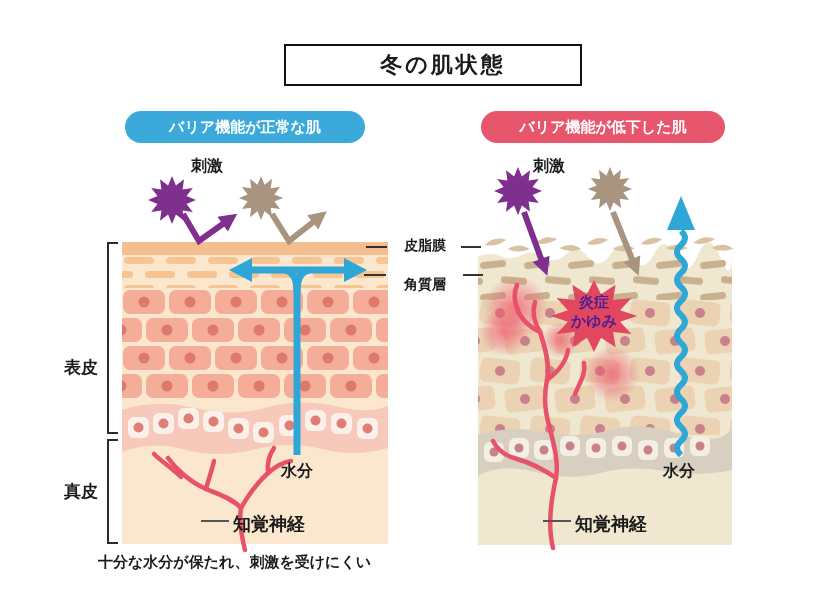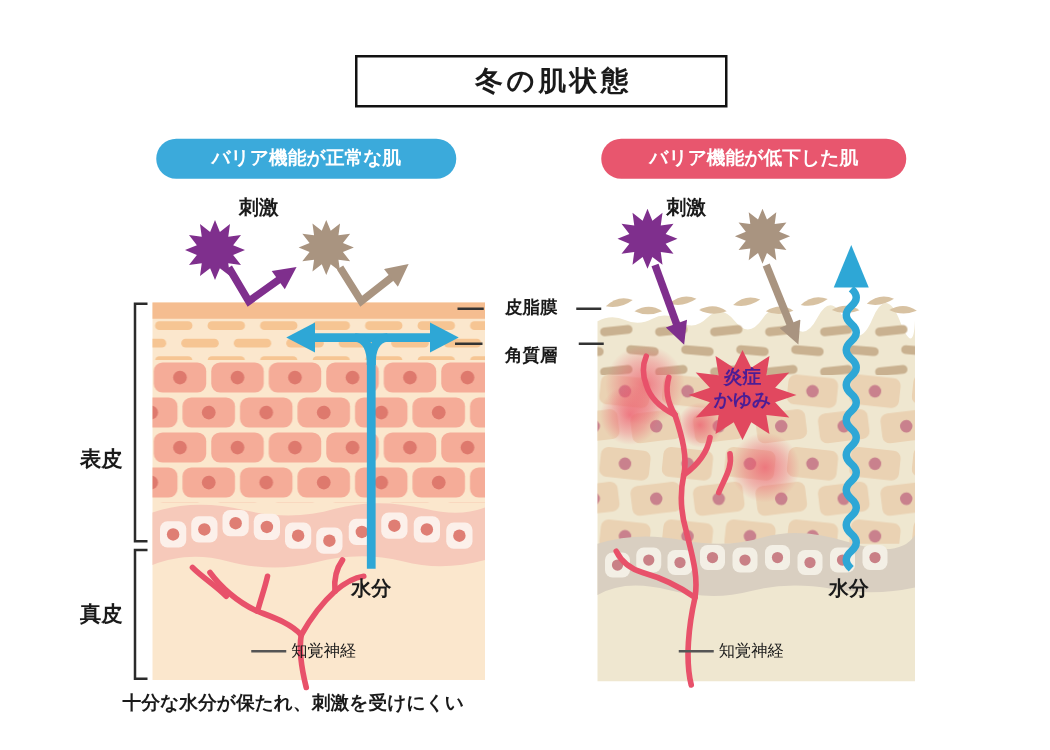"知覚神経" .small-label { font-size: 13px -> 18px; font-weight: normal -> bold }
